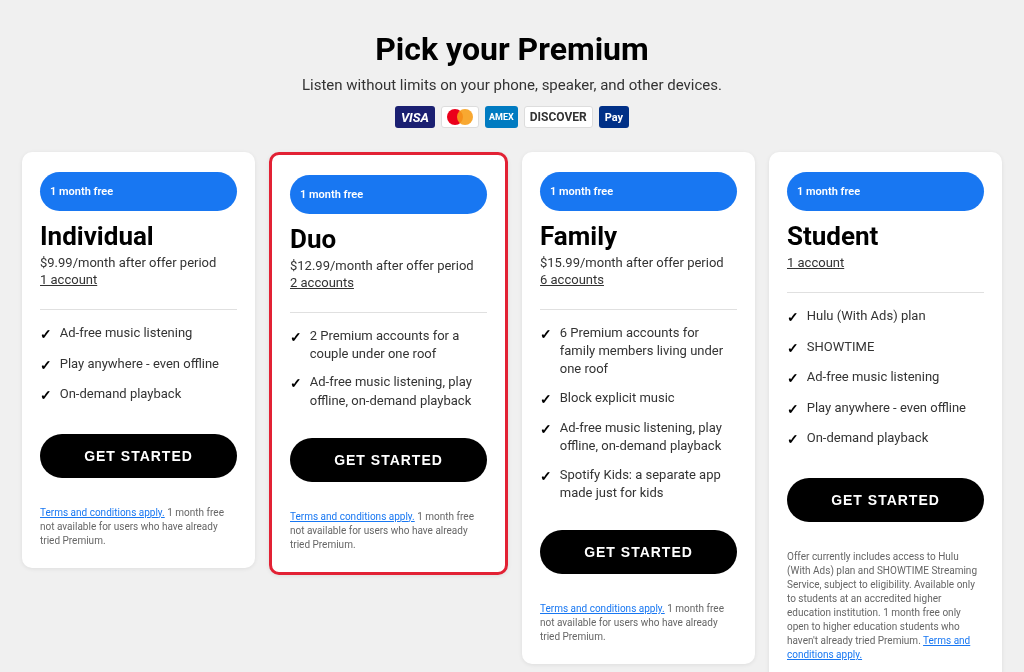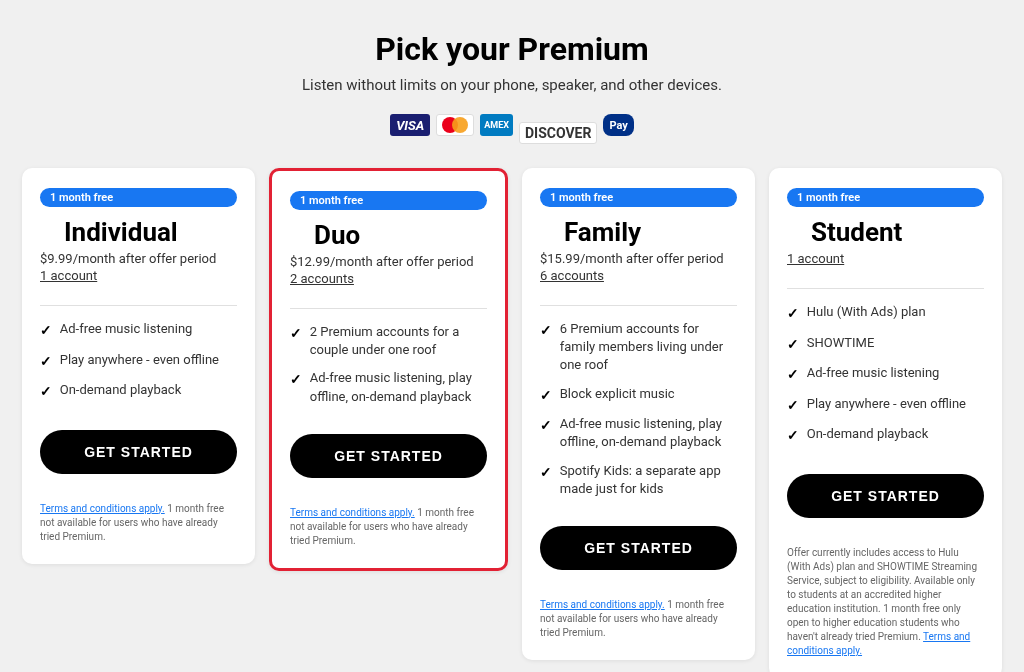"DISCOVER" .discover-icon { font-size: 14px -> 12px; margin-top: 16px -> none }
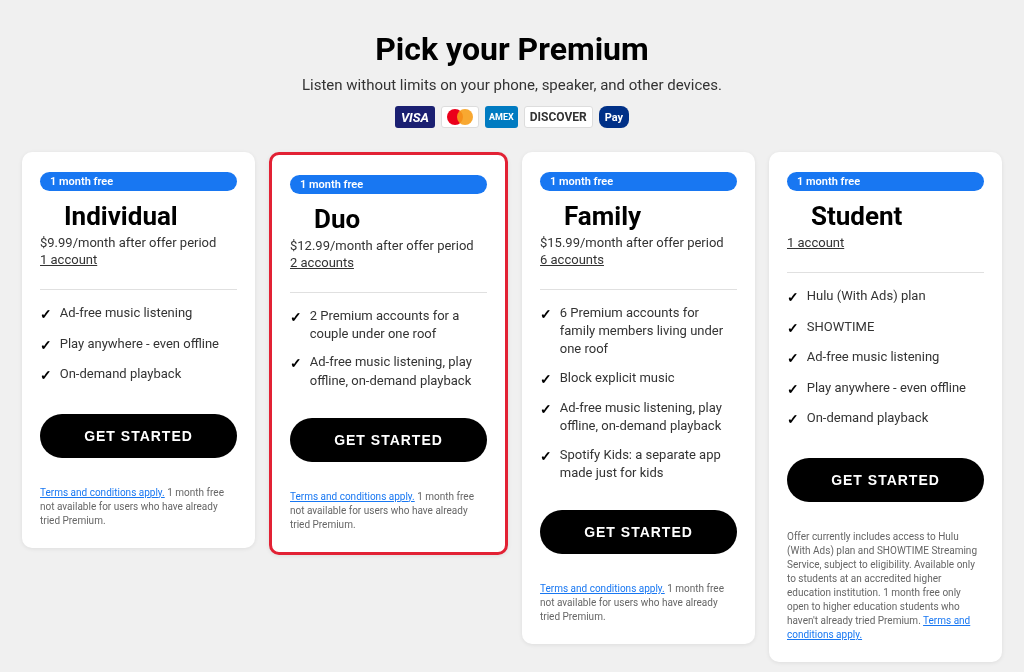"Pay" .paypal-icon { border-radius: 8px -> none }
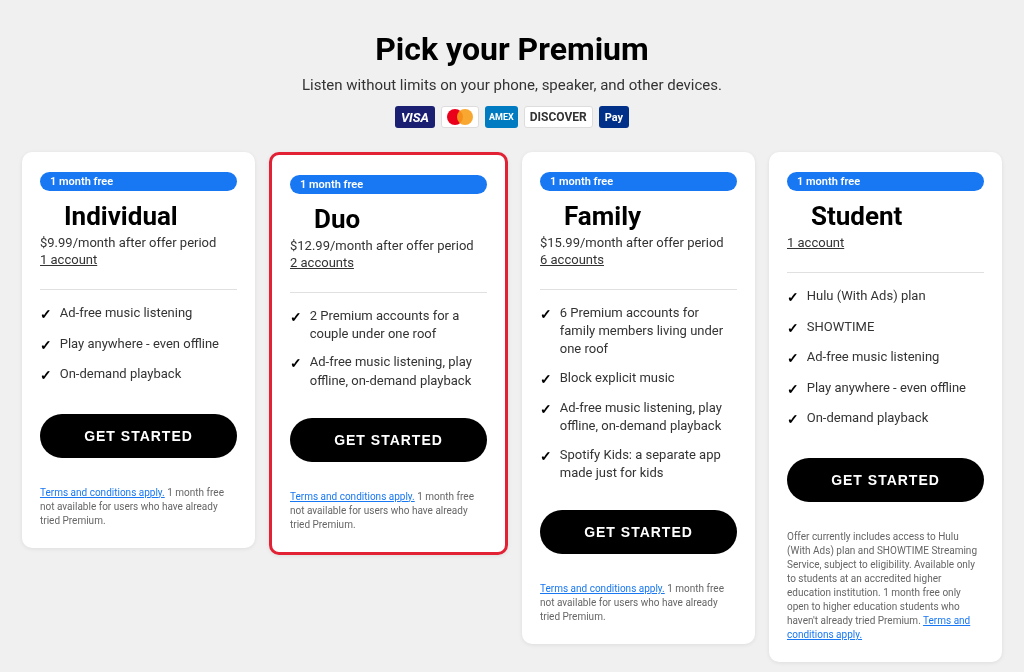"1 month free" .free-badge { padding: 3px 10px -> 13px 10px }
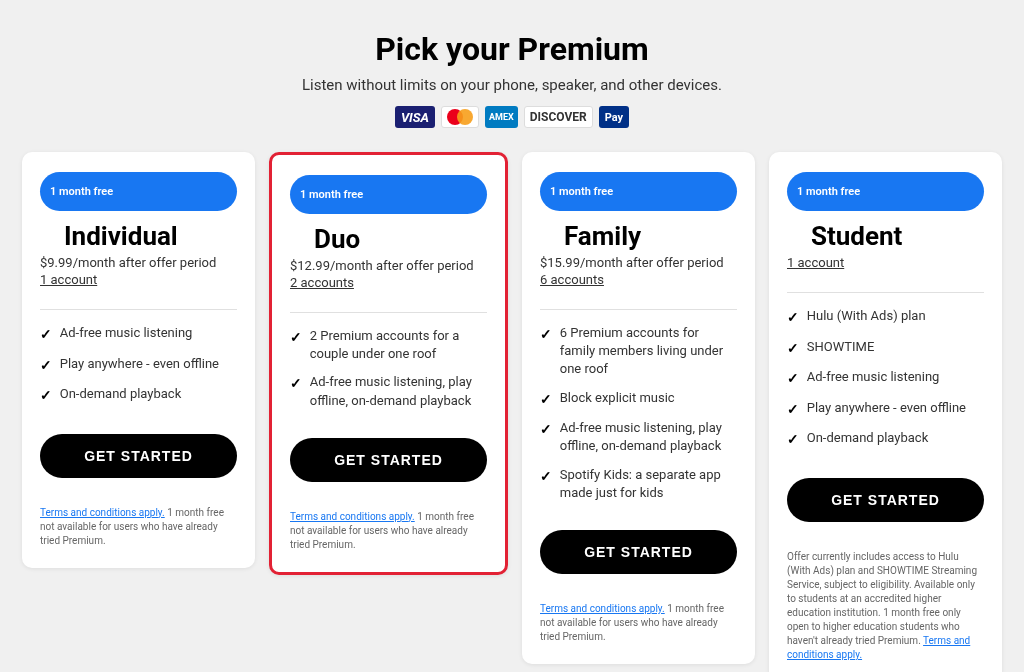"Individual" .plan-name { margin-left: 24px -> none }
